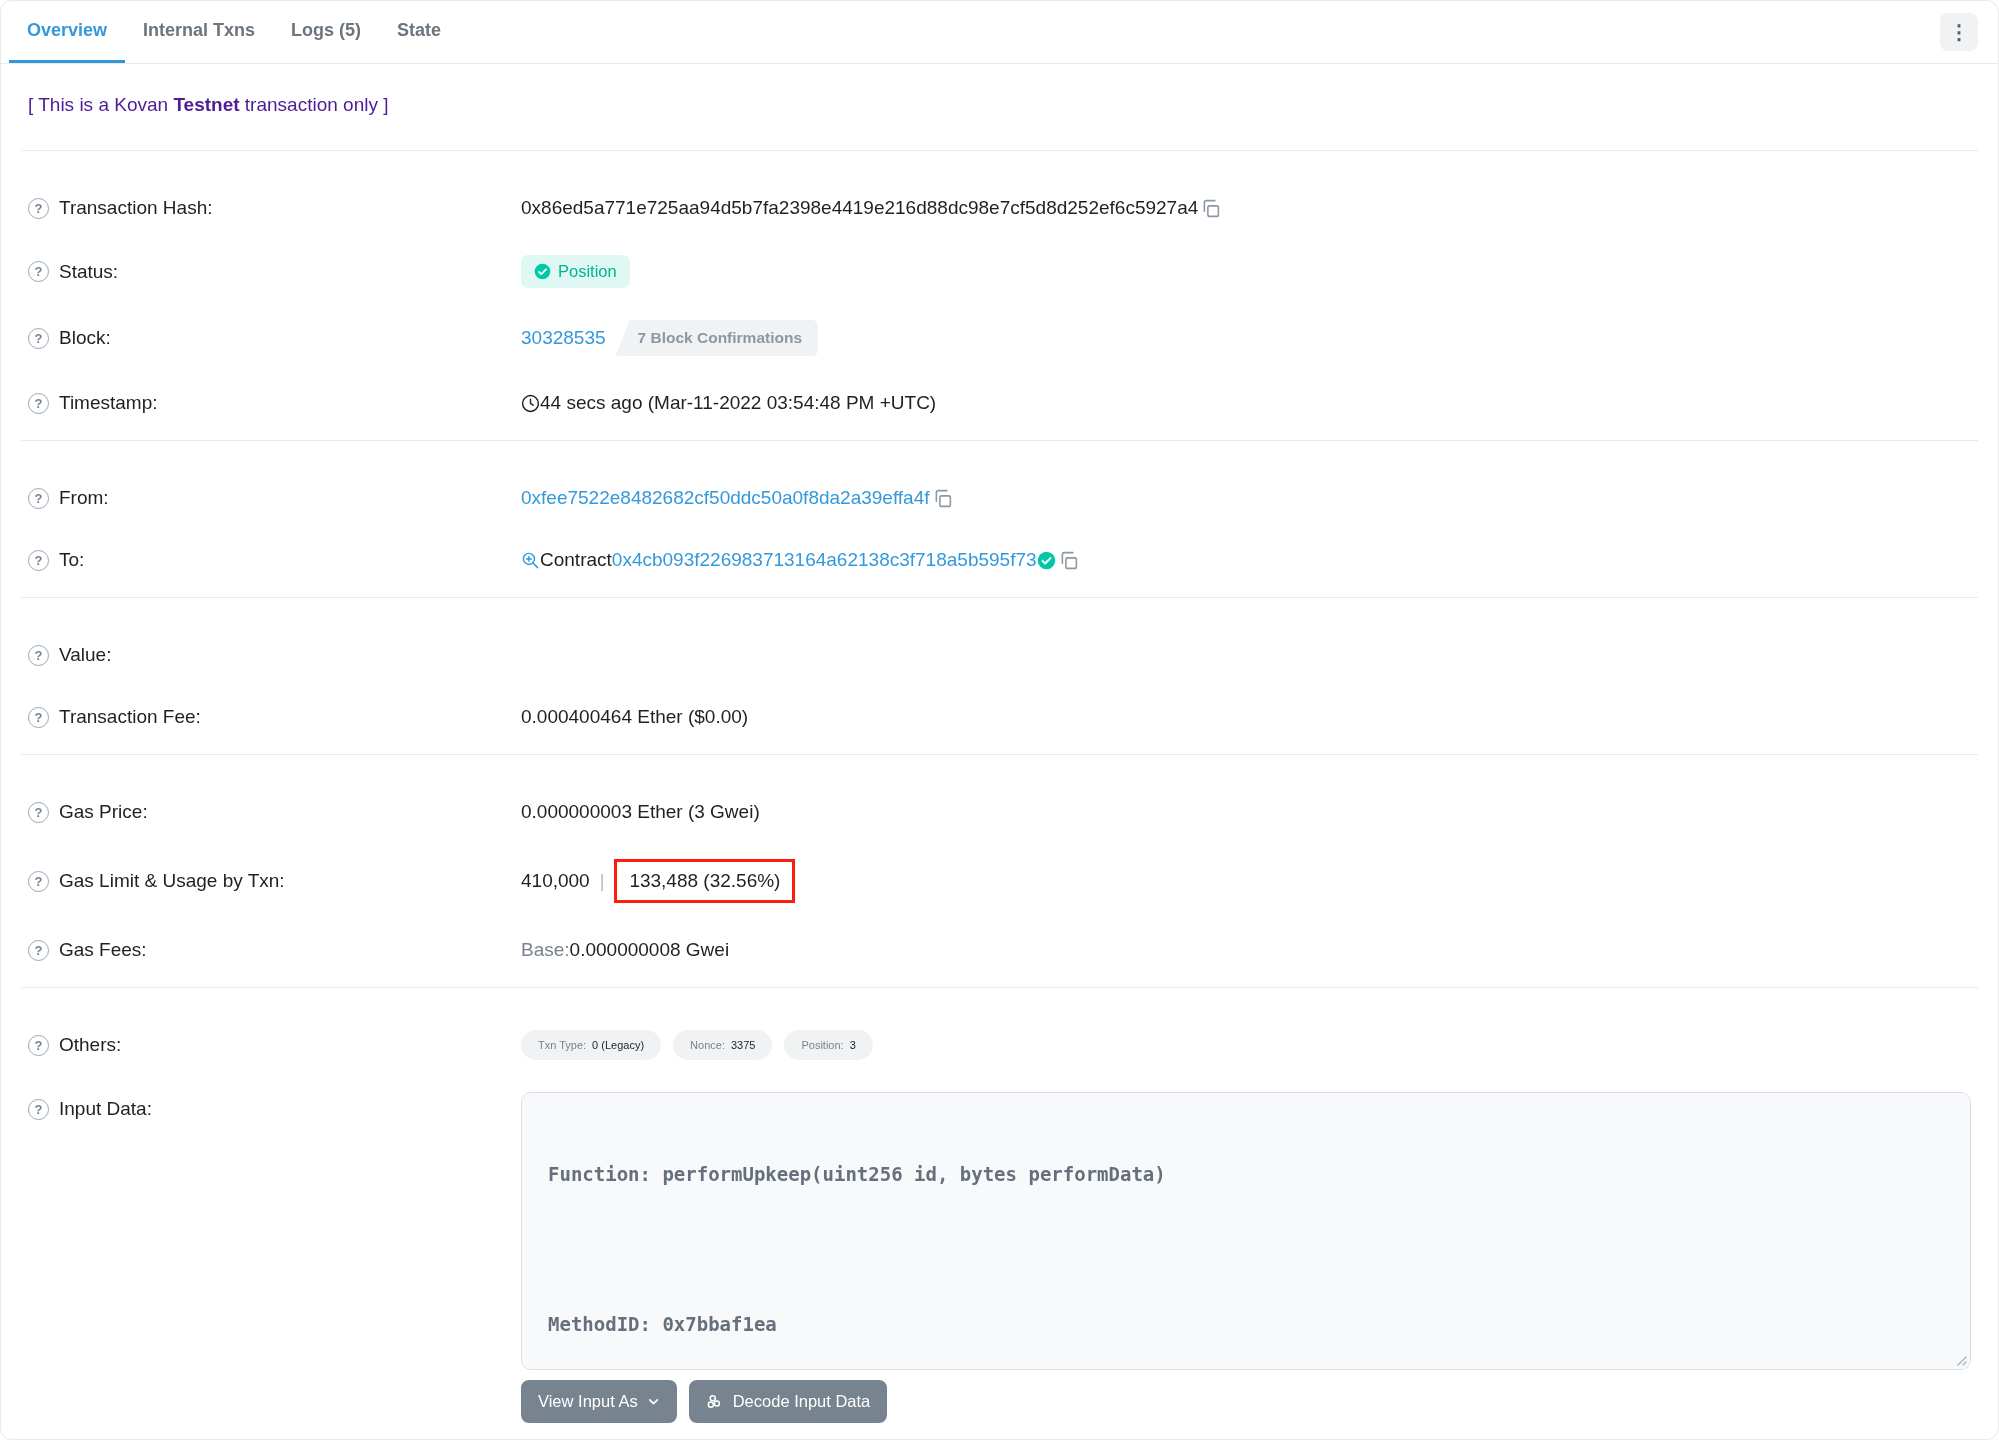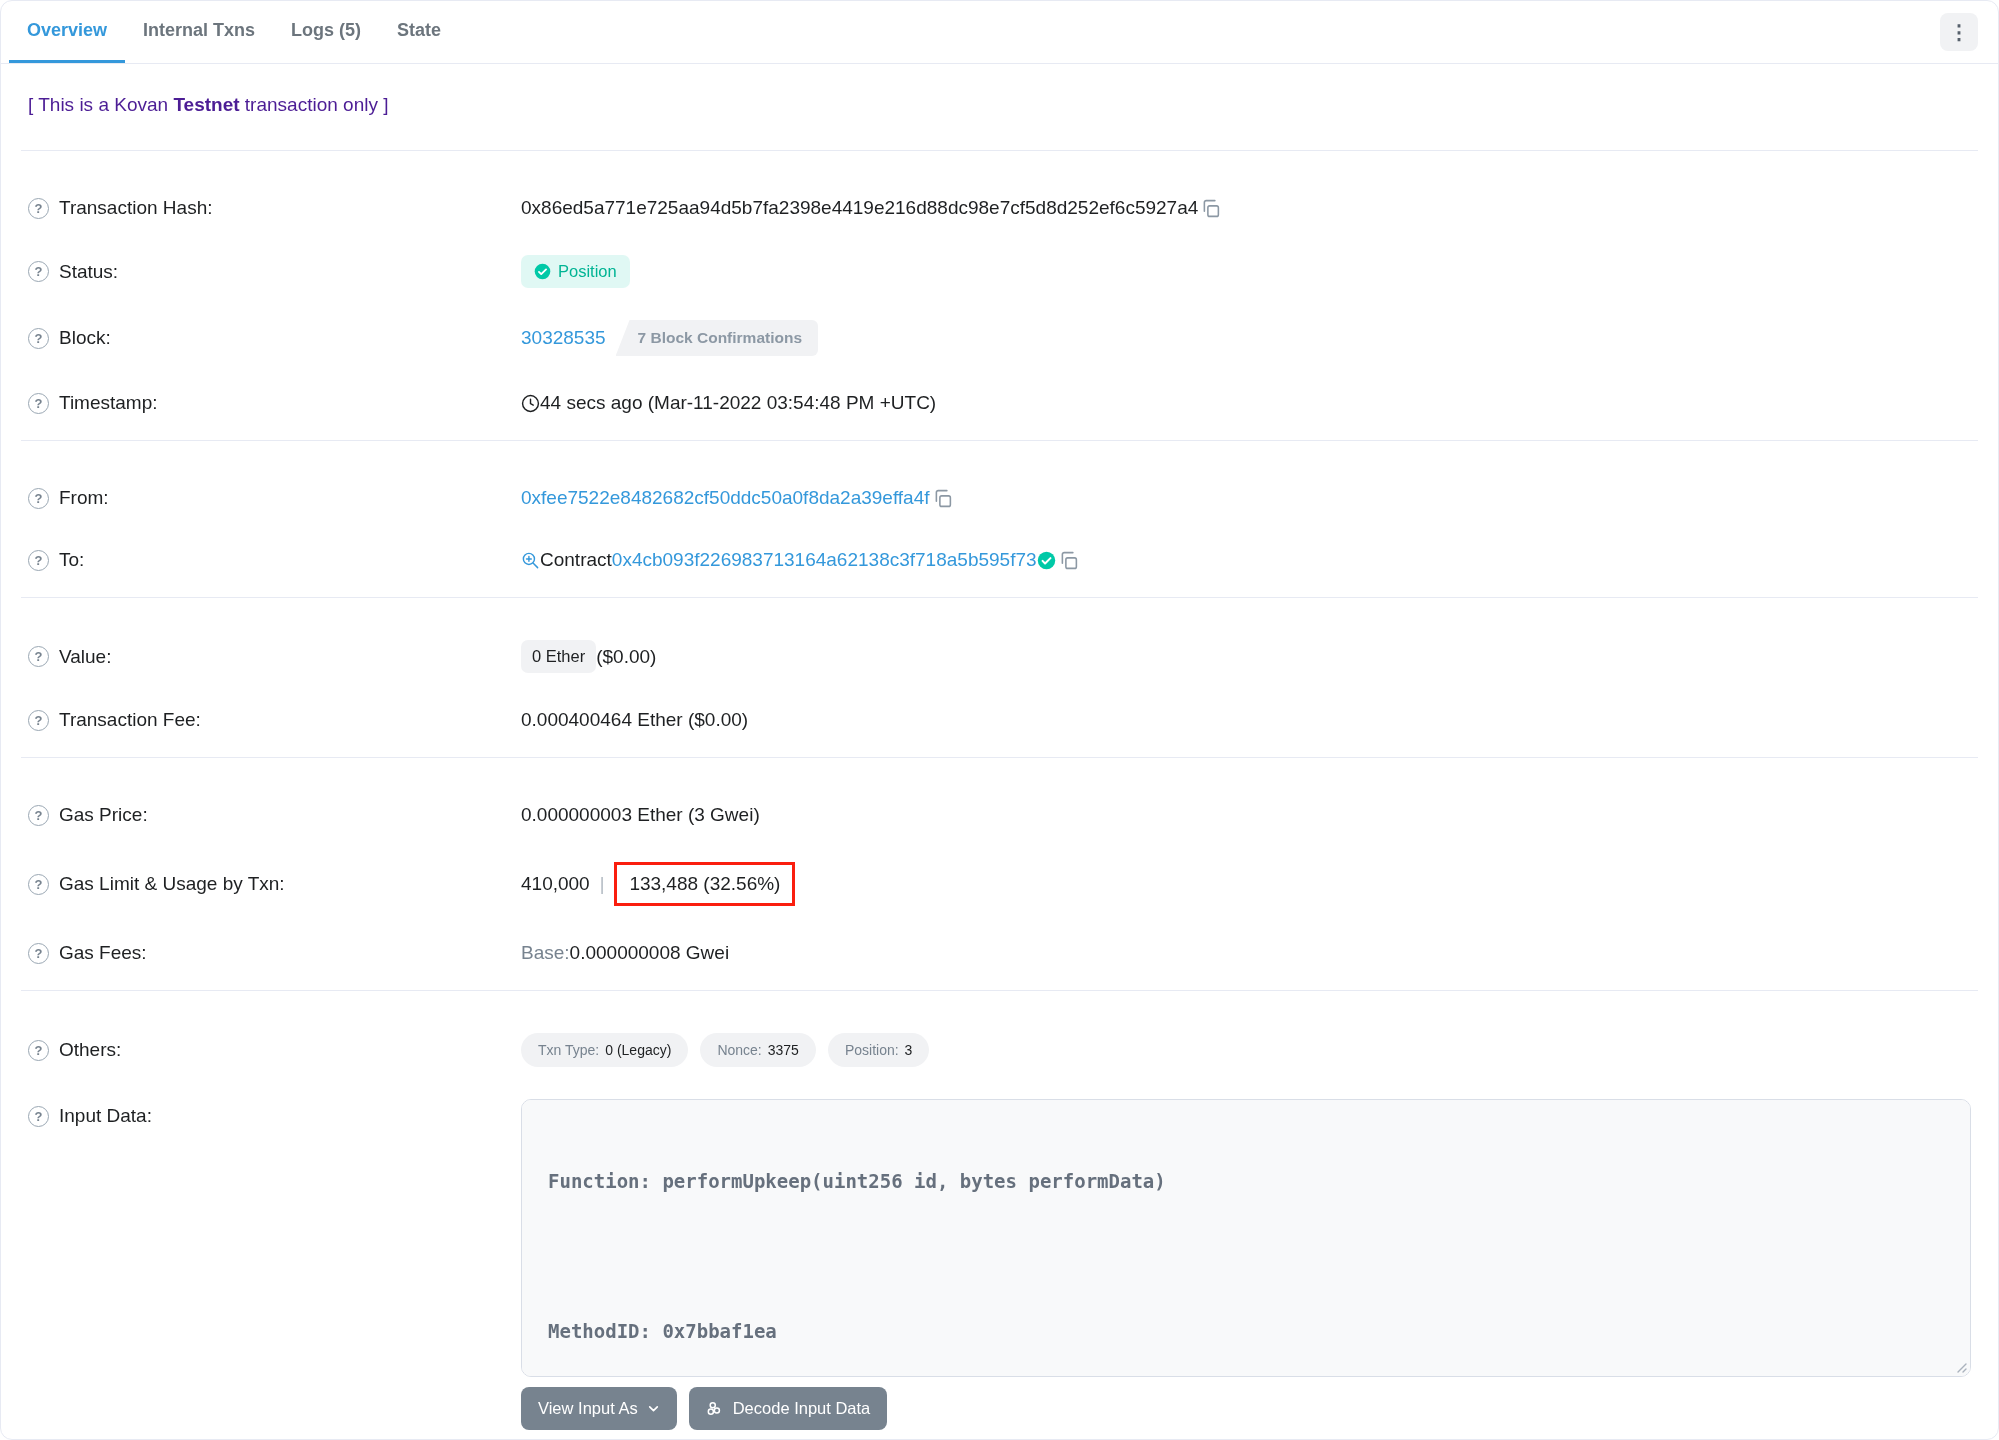"0 Ether" div.row-value { html: <div> <span>0 Ether</span> <span>($0.00)</span> </div> -> none }
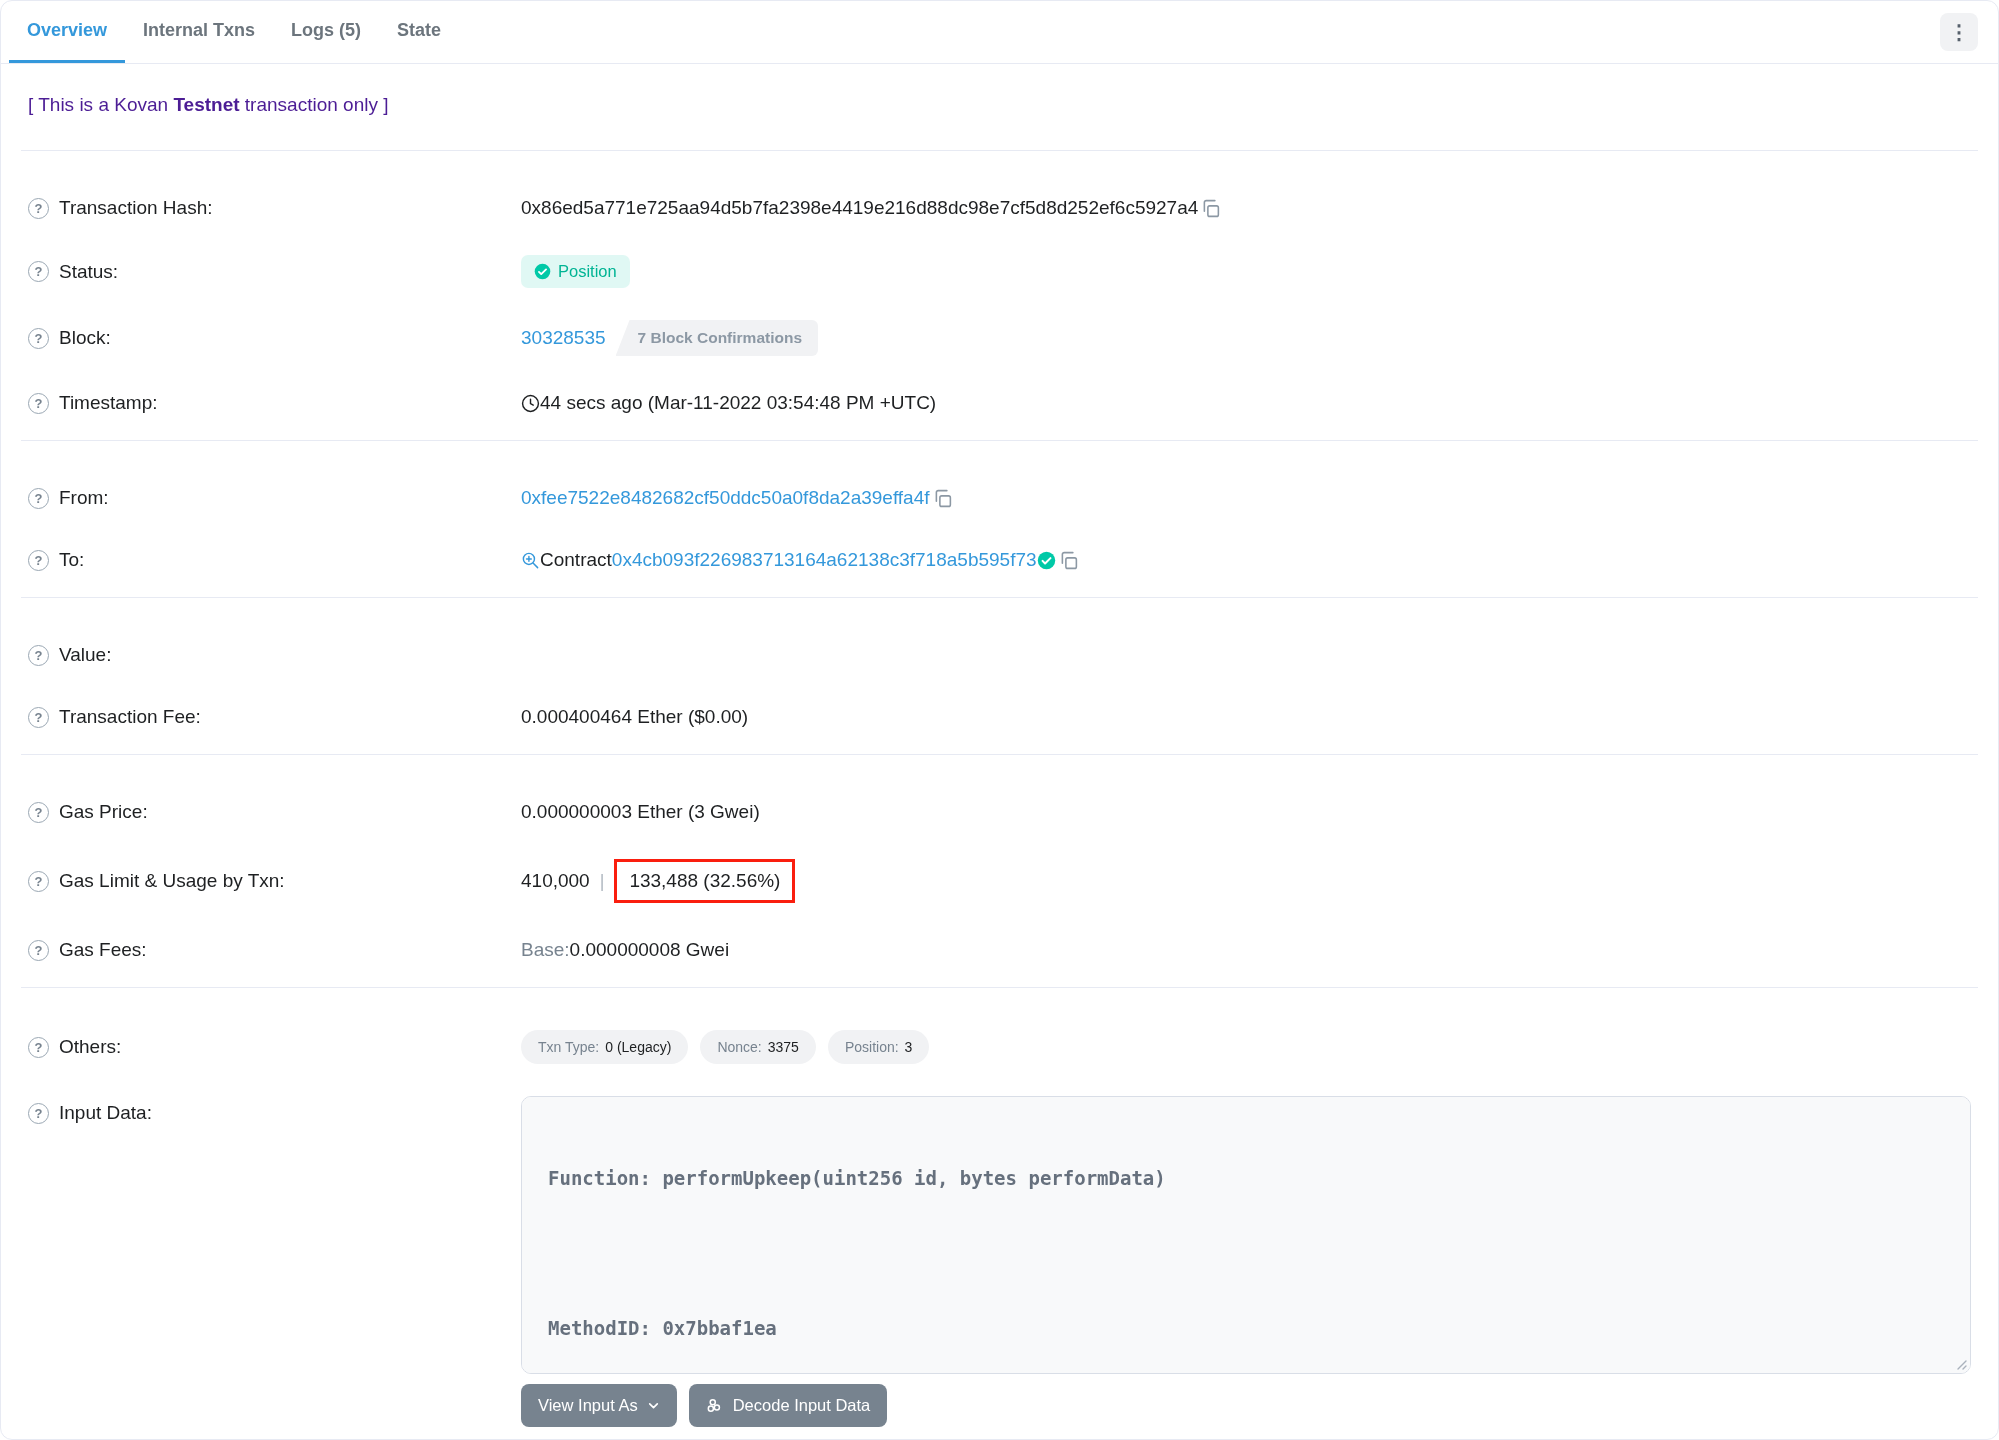"Txn Type:" .badge-kv { font-size: 14px -> 11px }
